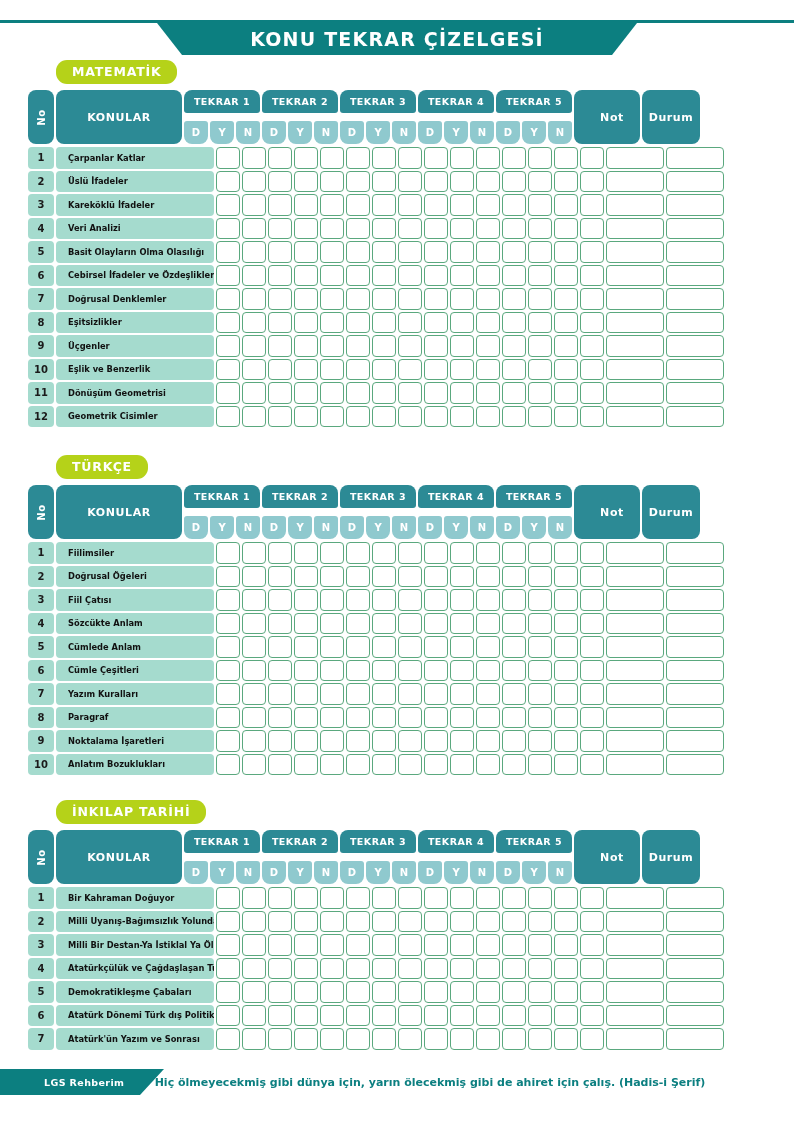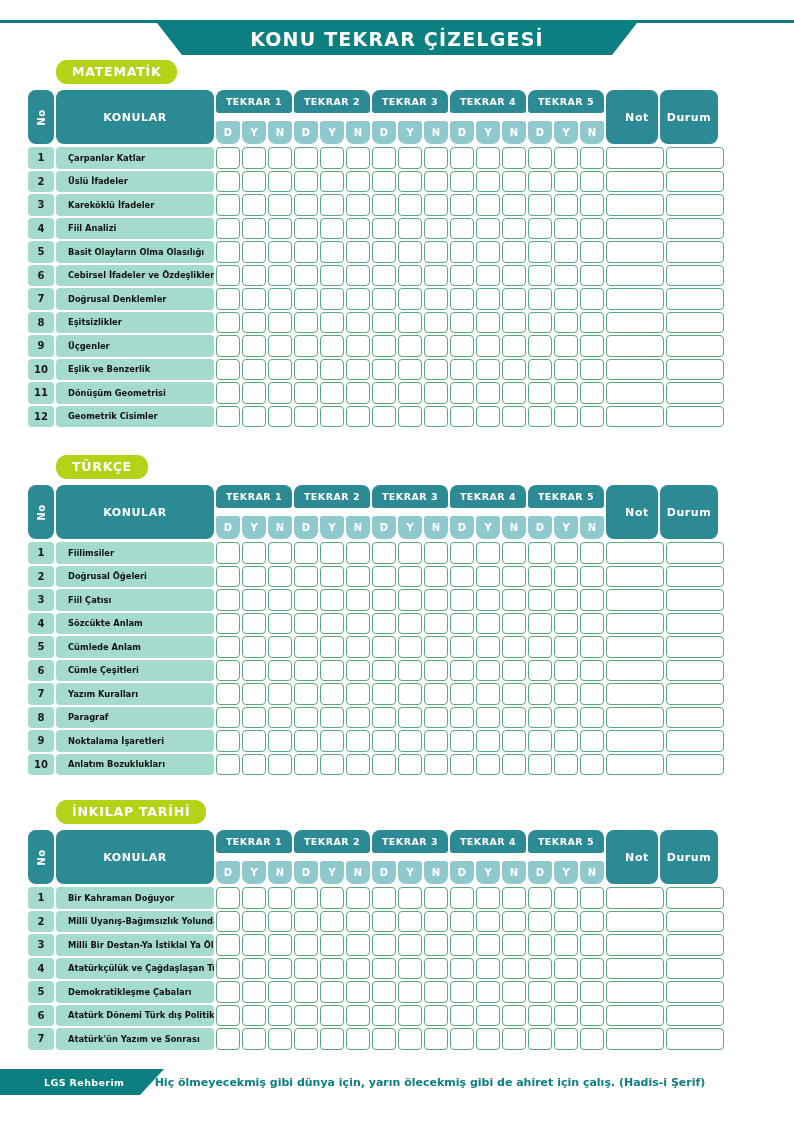"KONULAR" .th-topic { width: 158px -> 126px }
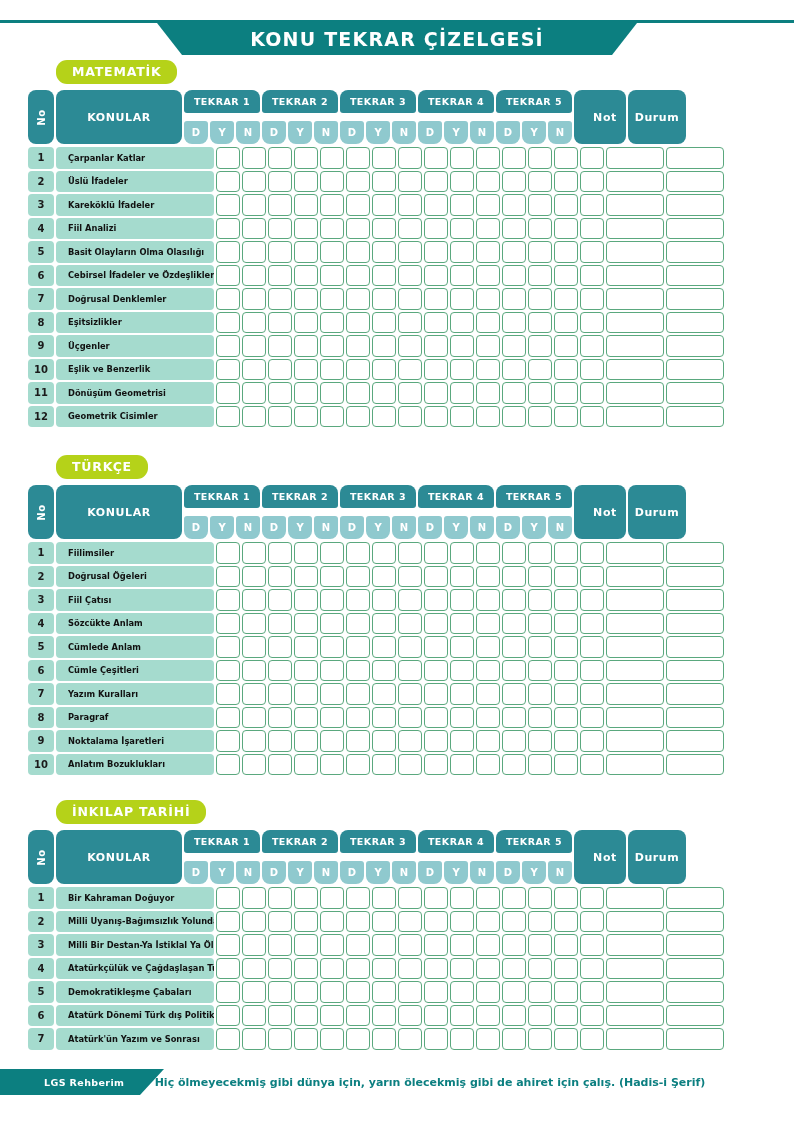"Not" .th-note { width: 52px -> 66px }
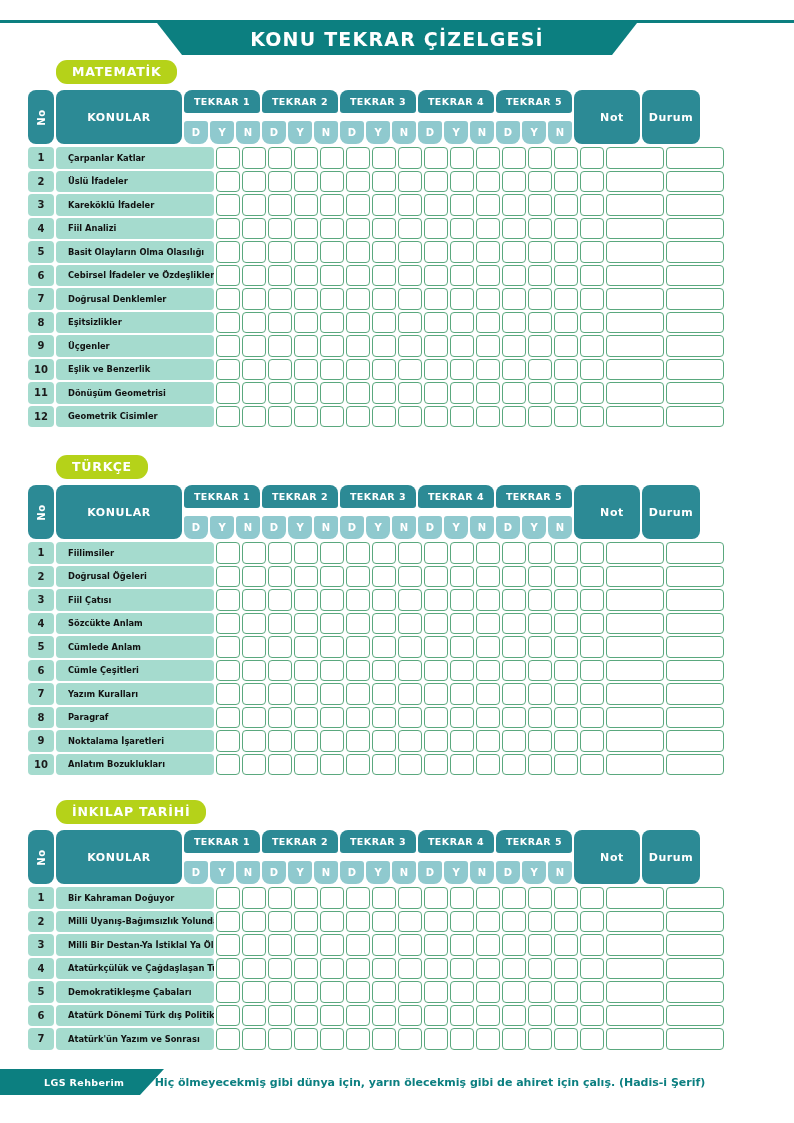"Fiil Analizi" div.td-topic { text: Fiil -> Veri }
